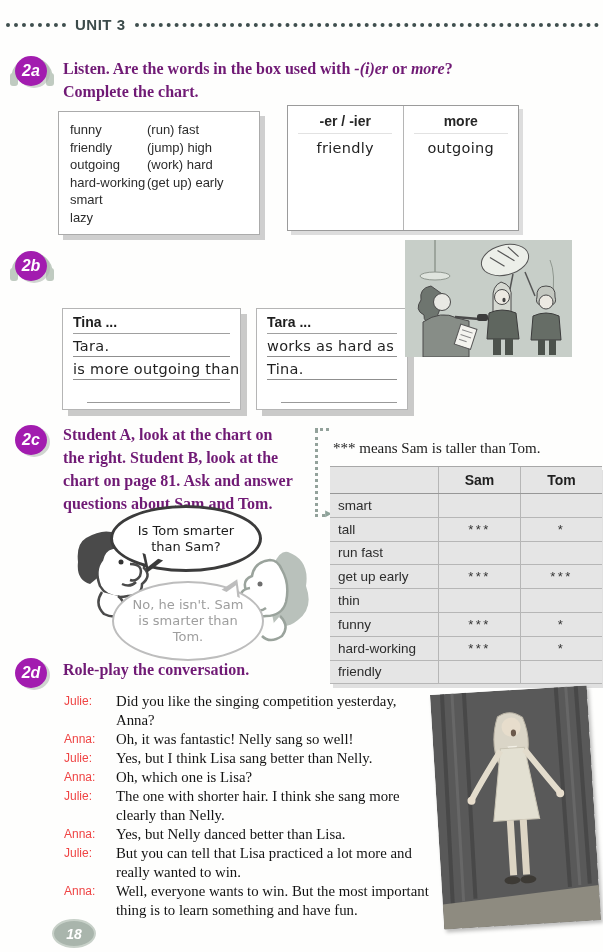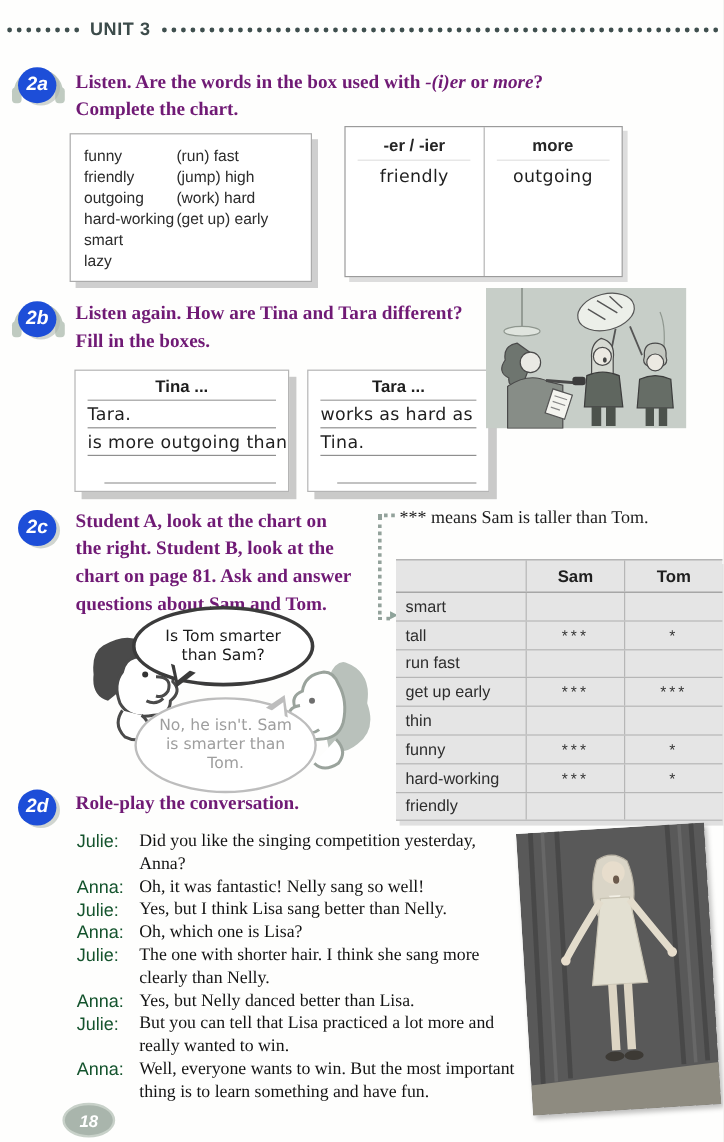"2a" .badge .circle { background: #1d4ed8 -> #a21caf }
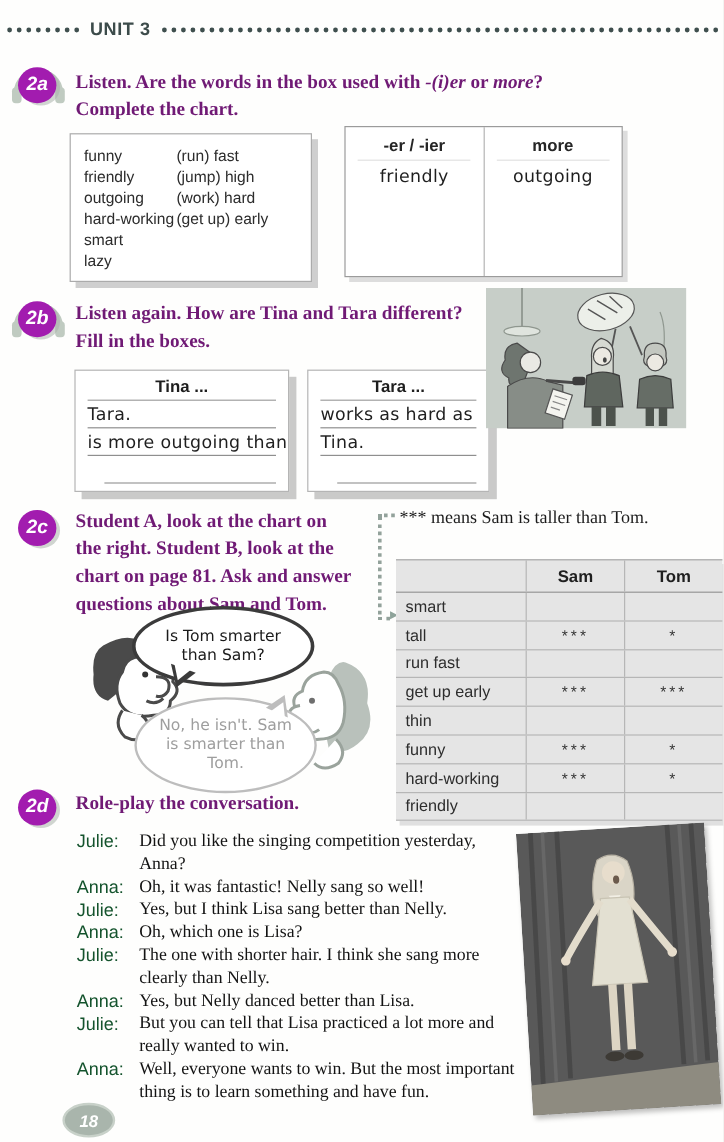"Listen again. How are Tina" div.abs { html: <div> <div>Listen again. How are Tina and Tara different?</div> <div>Fill in the boxes.</div> </div> -> none }
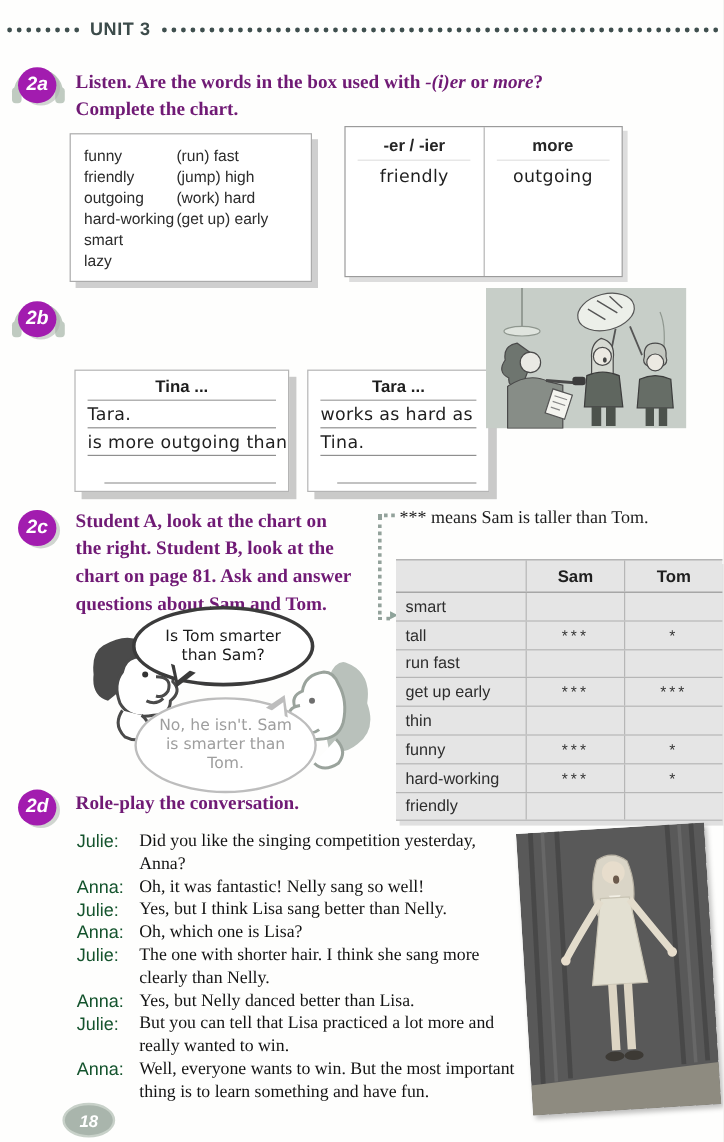"Tina ..." .memo-title { text-align: center -> none }
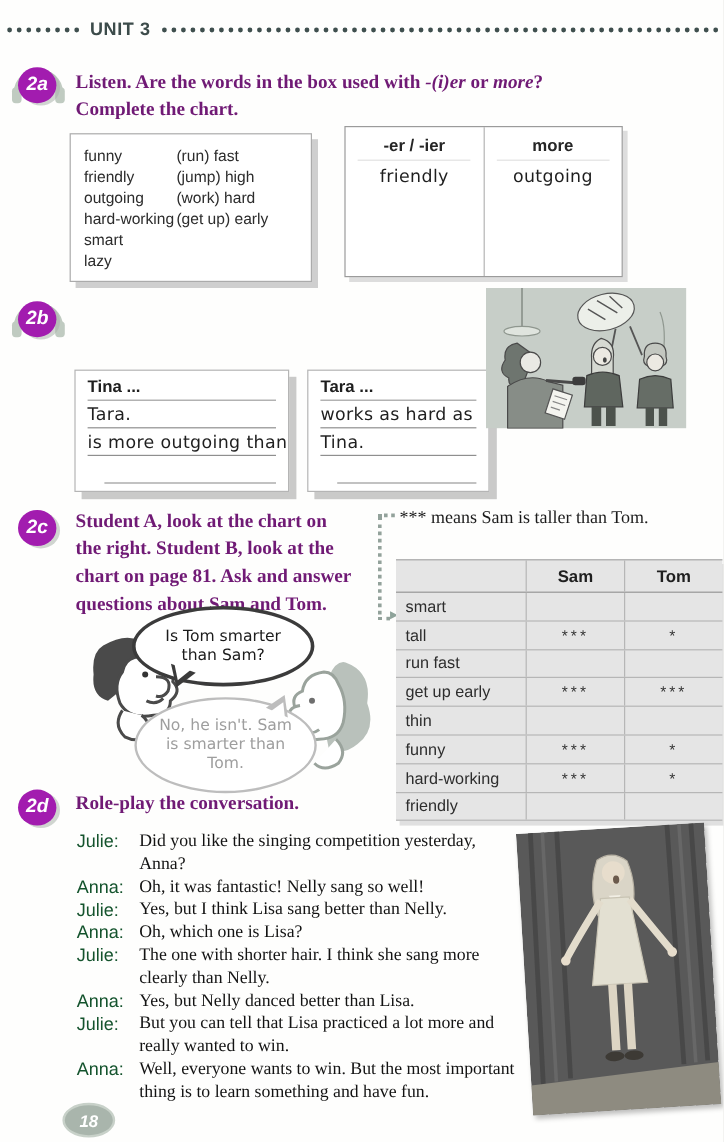"*** means Sam is taller" .note-text { margin-top: 3px -> 19px }
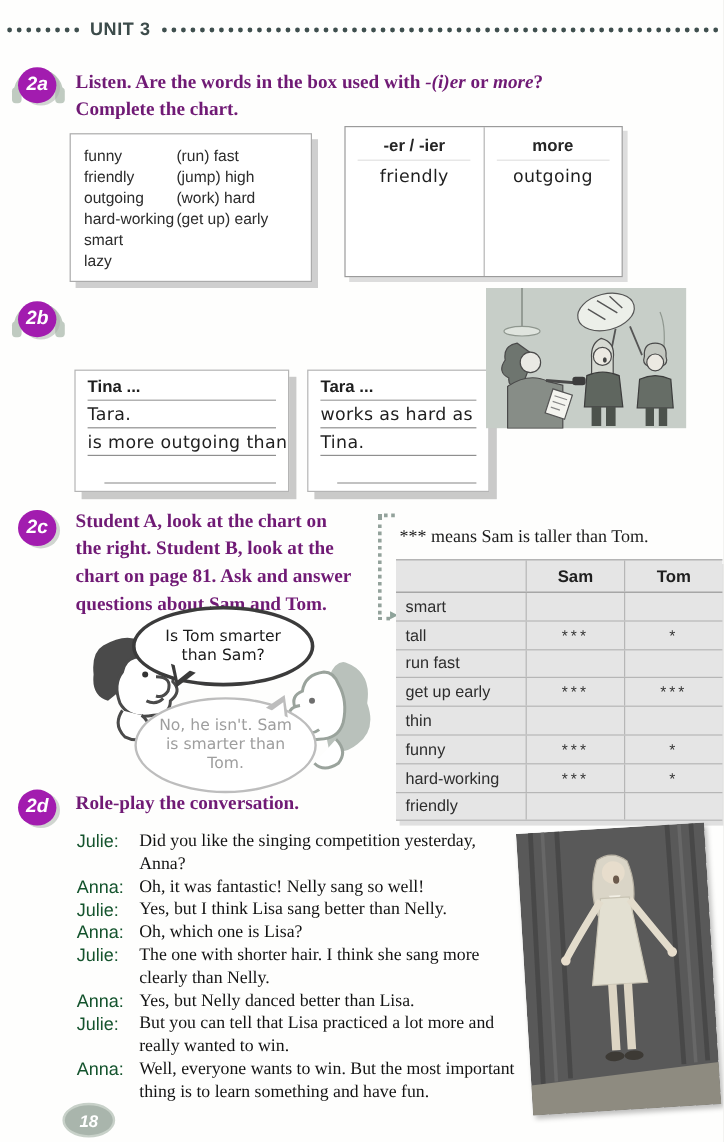"Julie:" .d-speaker { color: #14532d -> #ef4444; font-size: 15px -> 12px }
